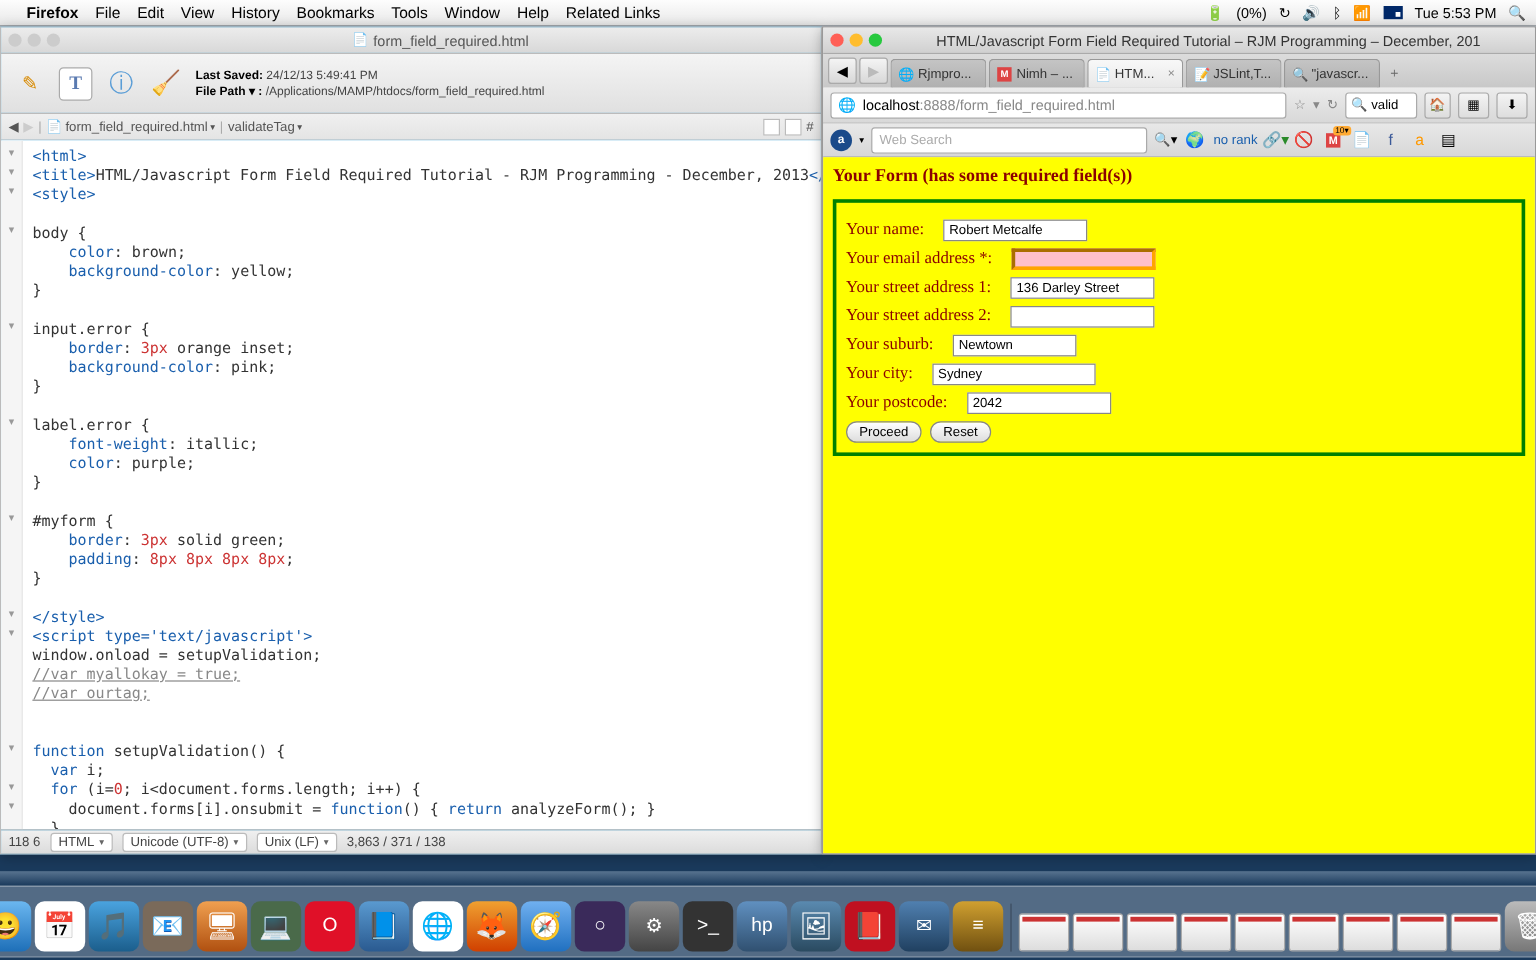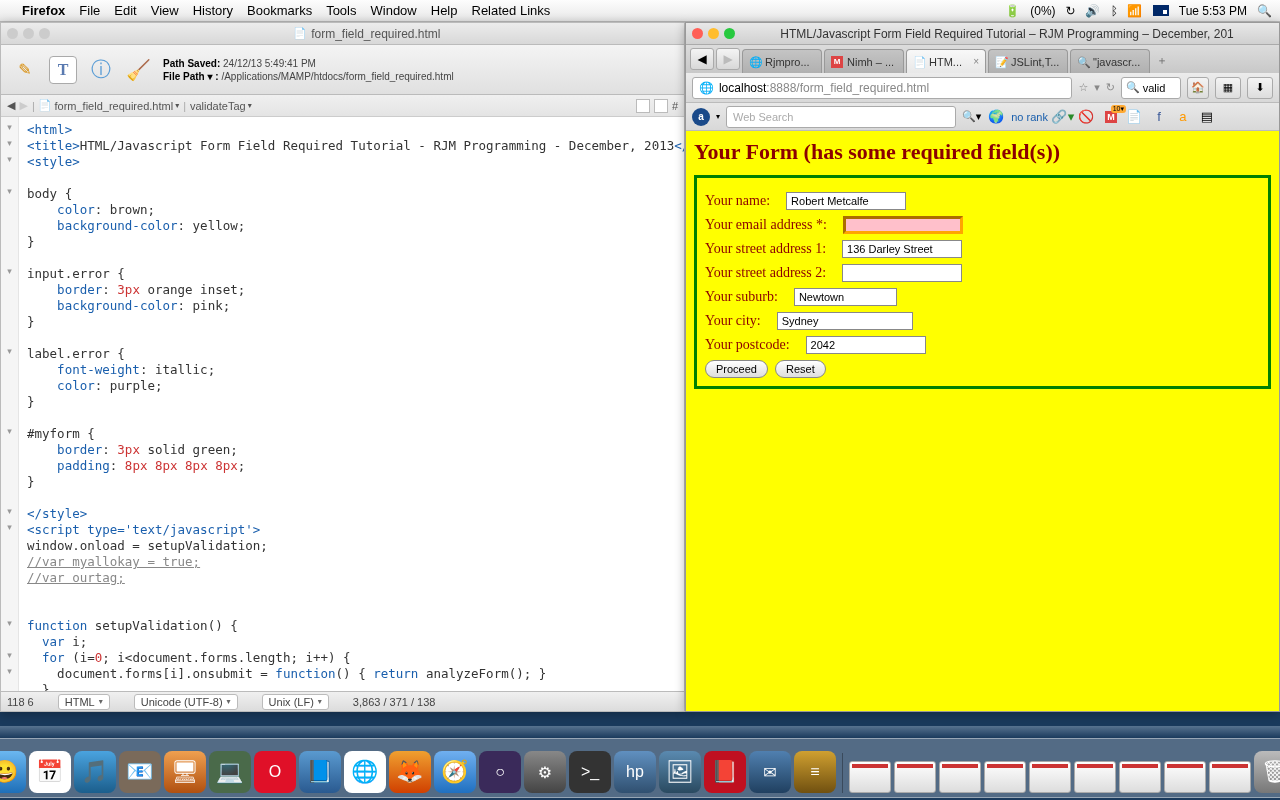"Path Saved:" b { text: Path -> Last }
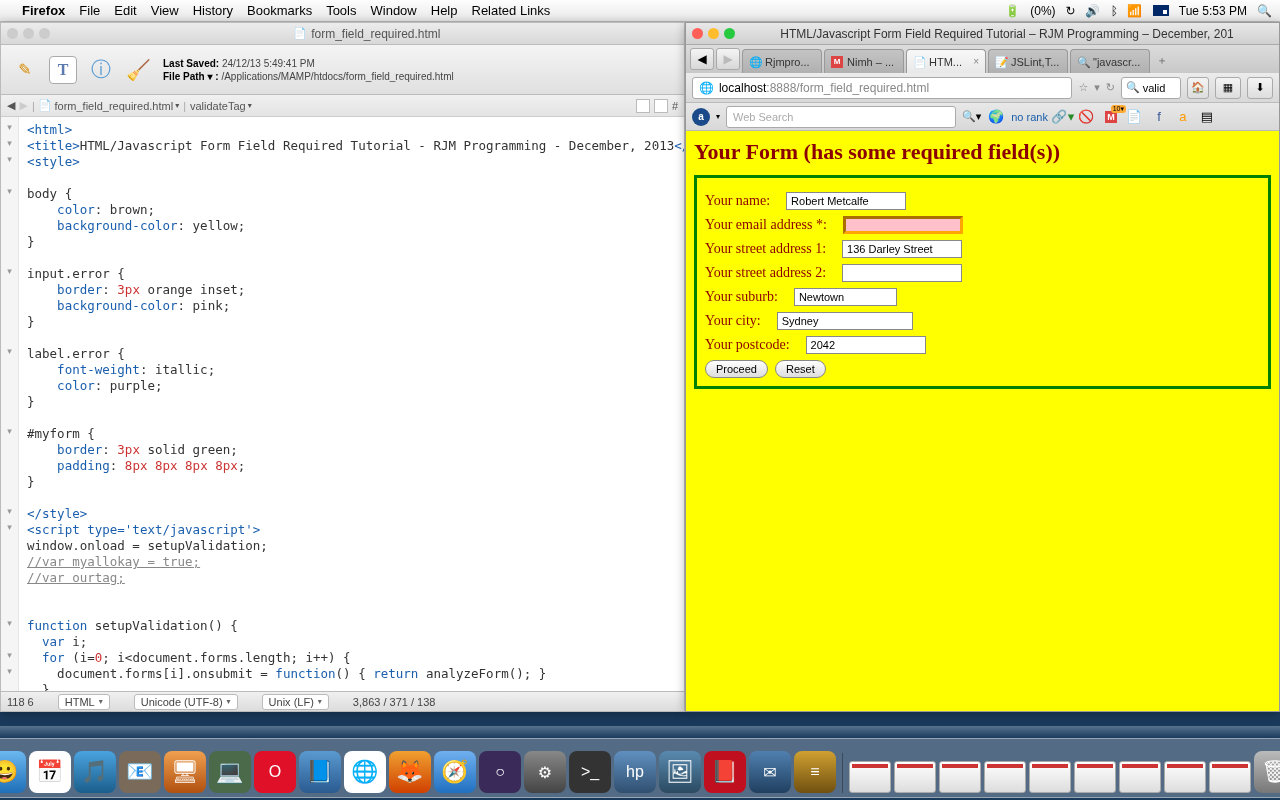"Your Form (has some required" .ff-content h2 { font-size: 22px -> 15px }
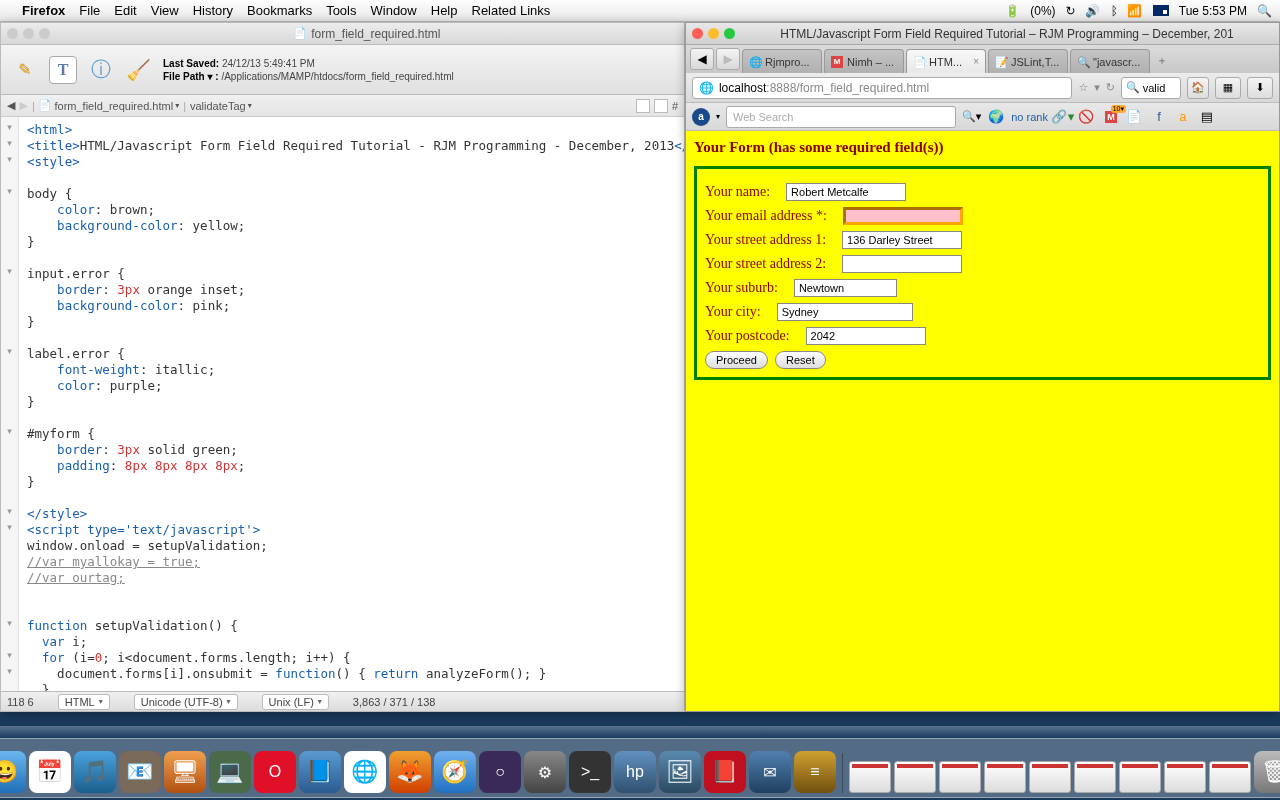"118 6" .editor-status { gap: 24px -> 8px }
